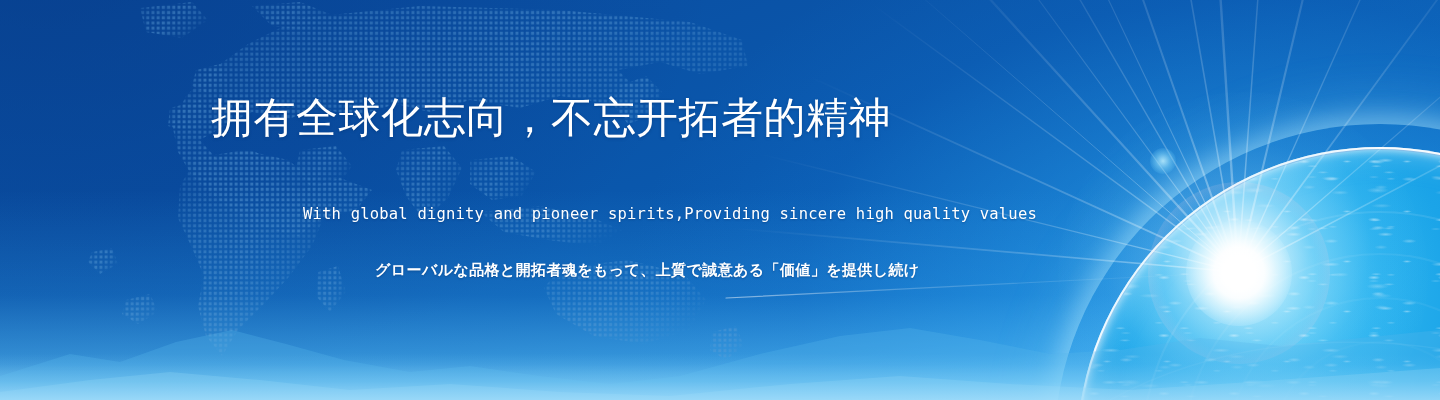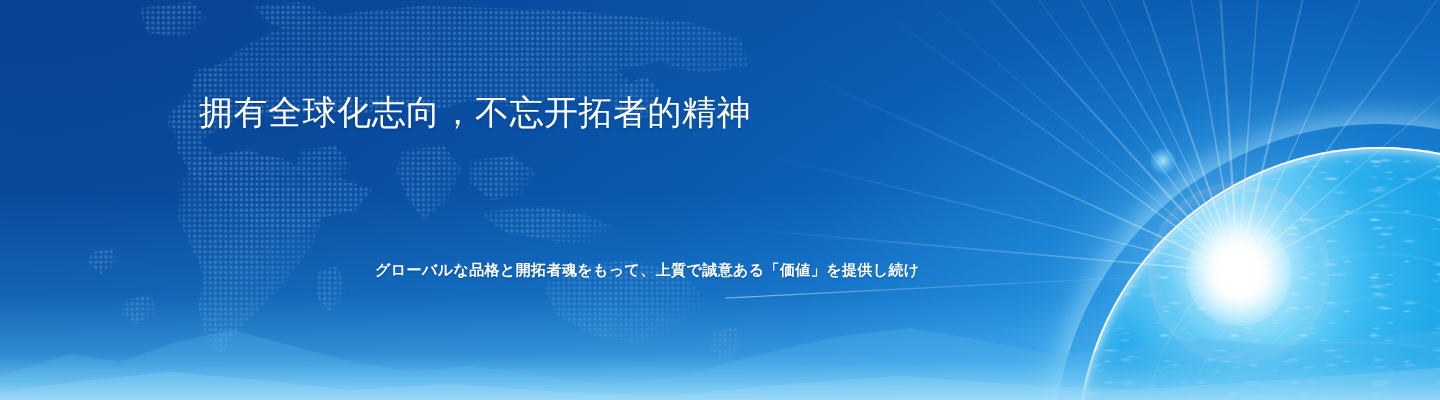"拥有全球化志向，不忘开拓者的精神" .headline { font-size: 34px -> 42px; margin-left: none -> 12px }
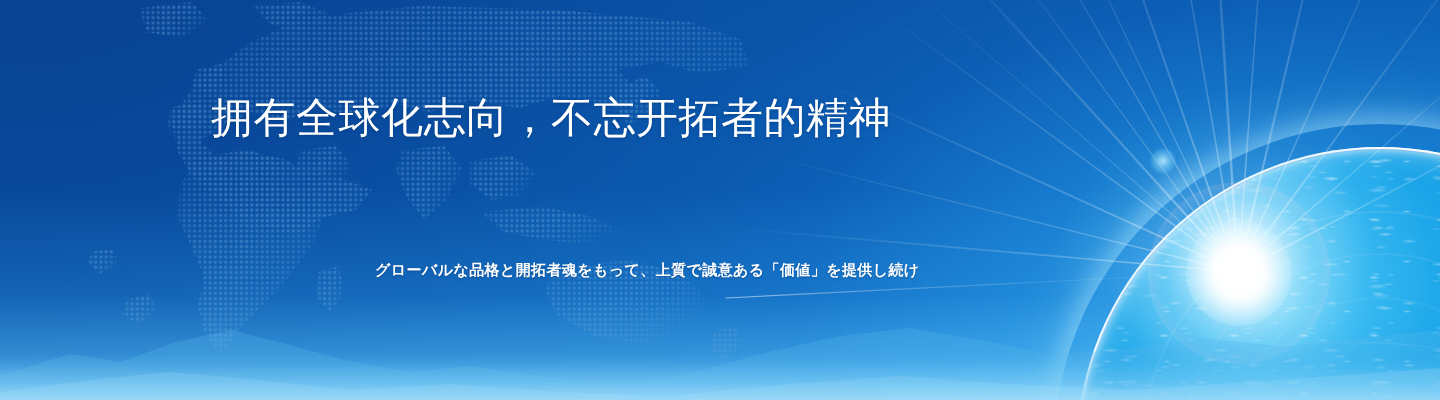"With global dignity and pioneer" div.subline-en { html: none -> <div>With global dignity and pioneer spirits,Providing sincere high quality values</div> }
